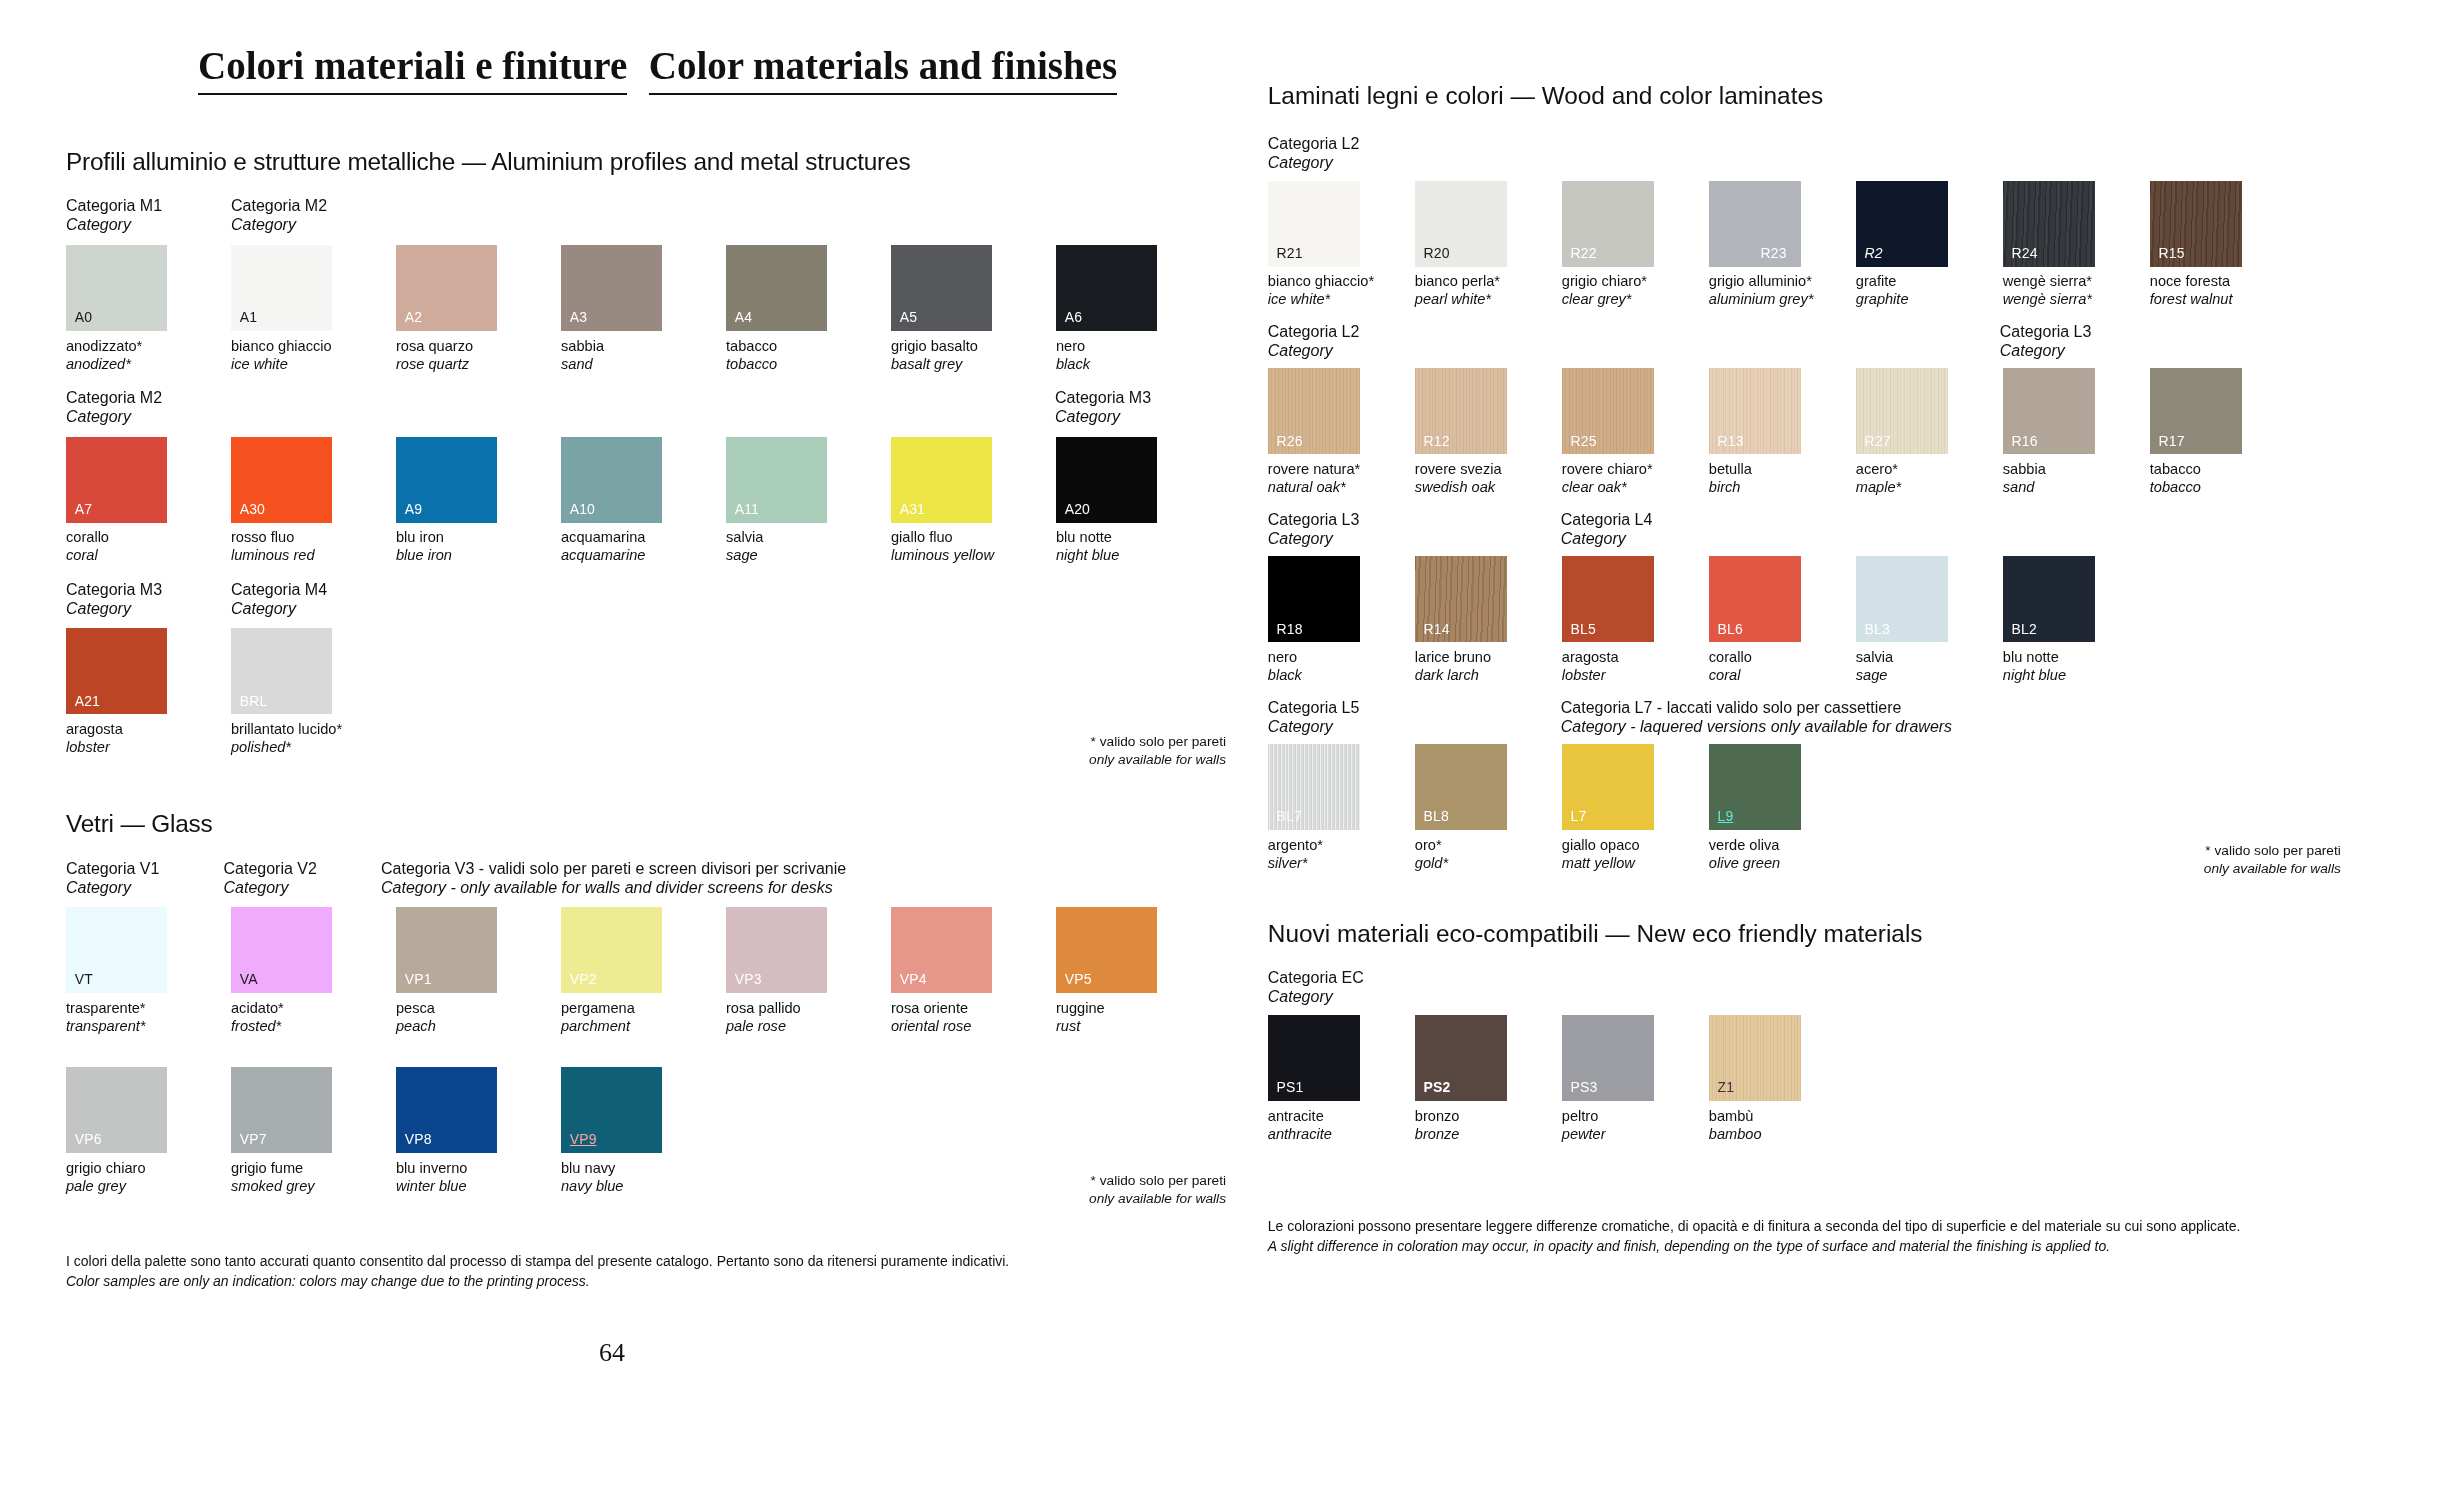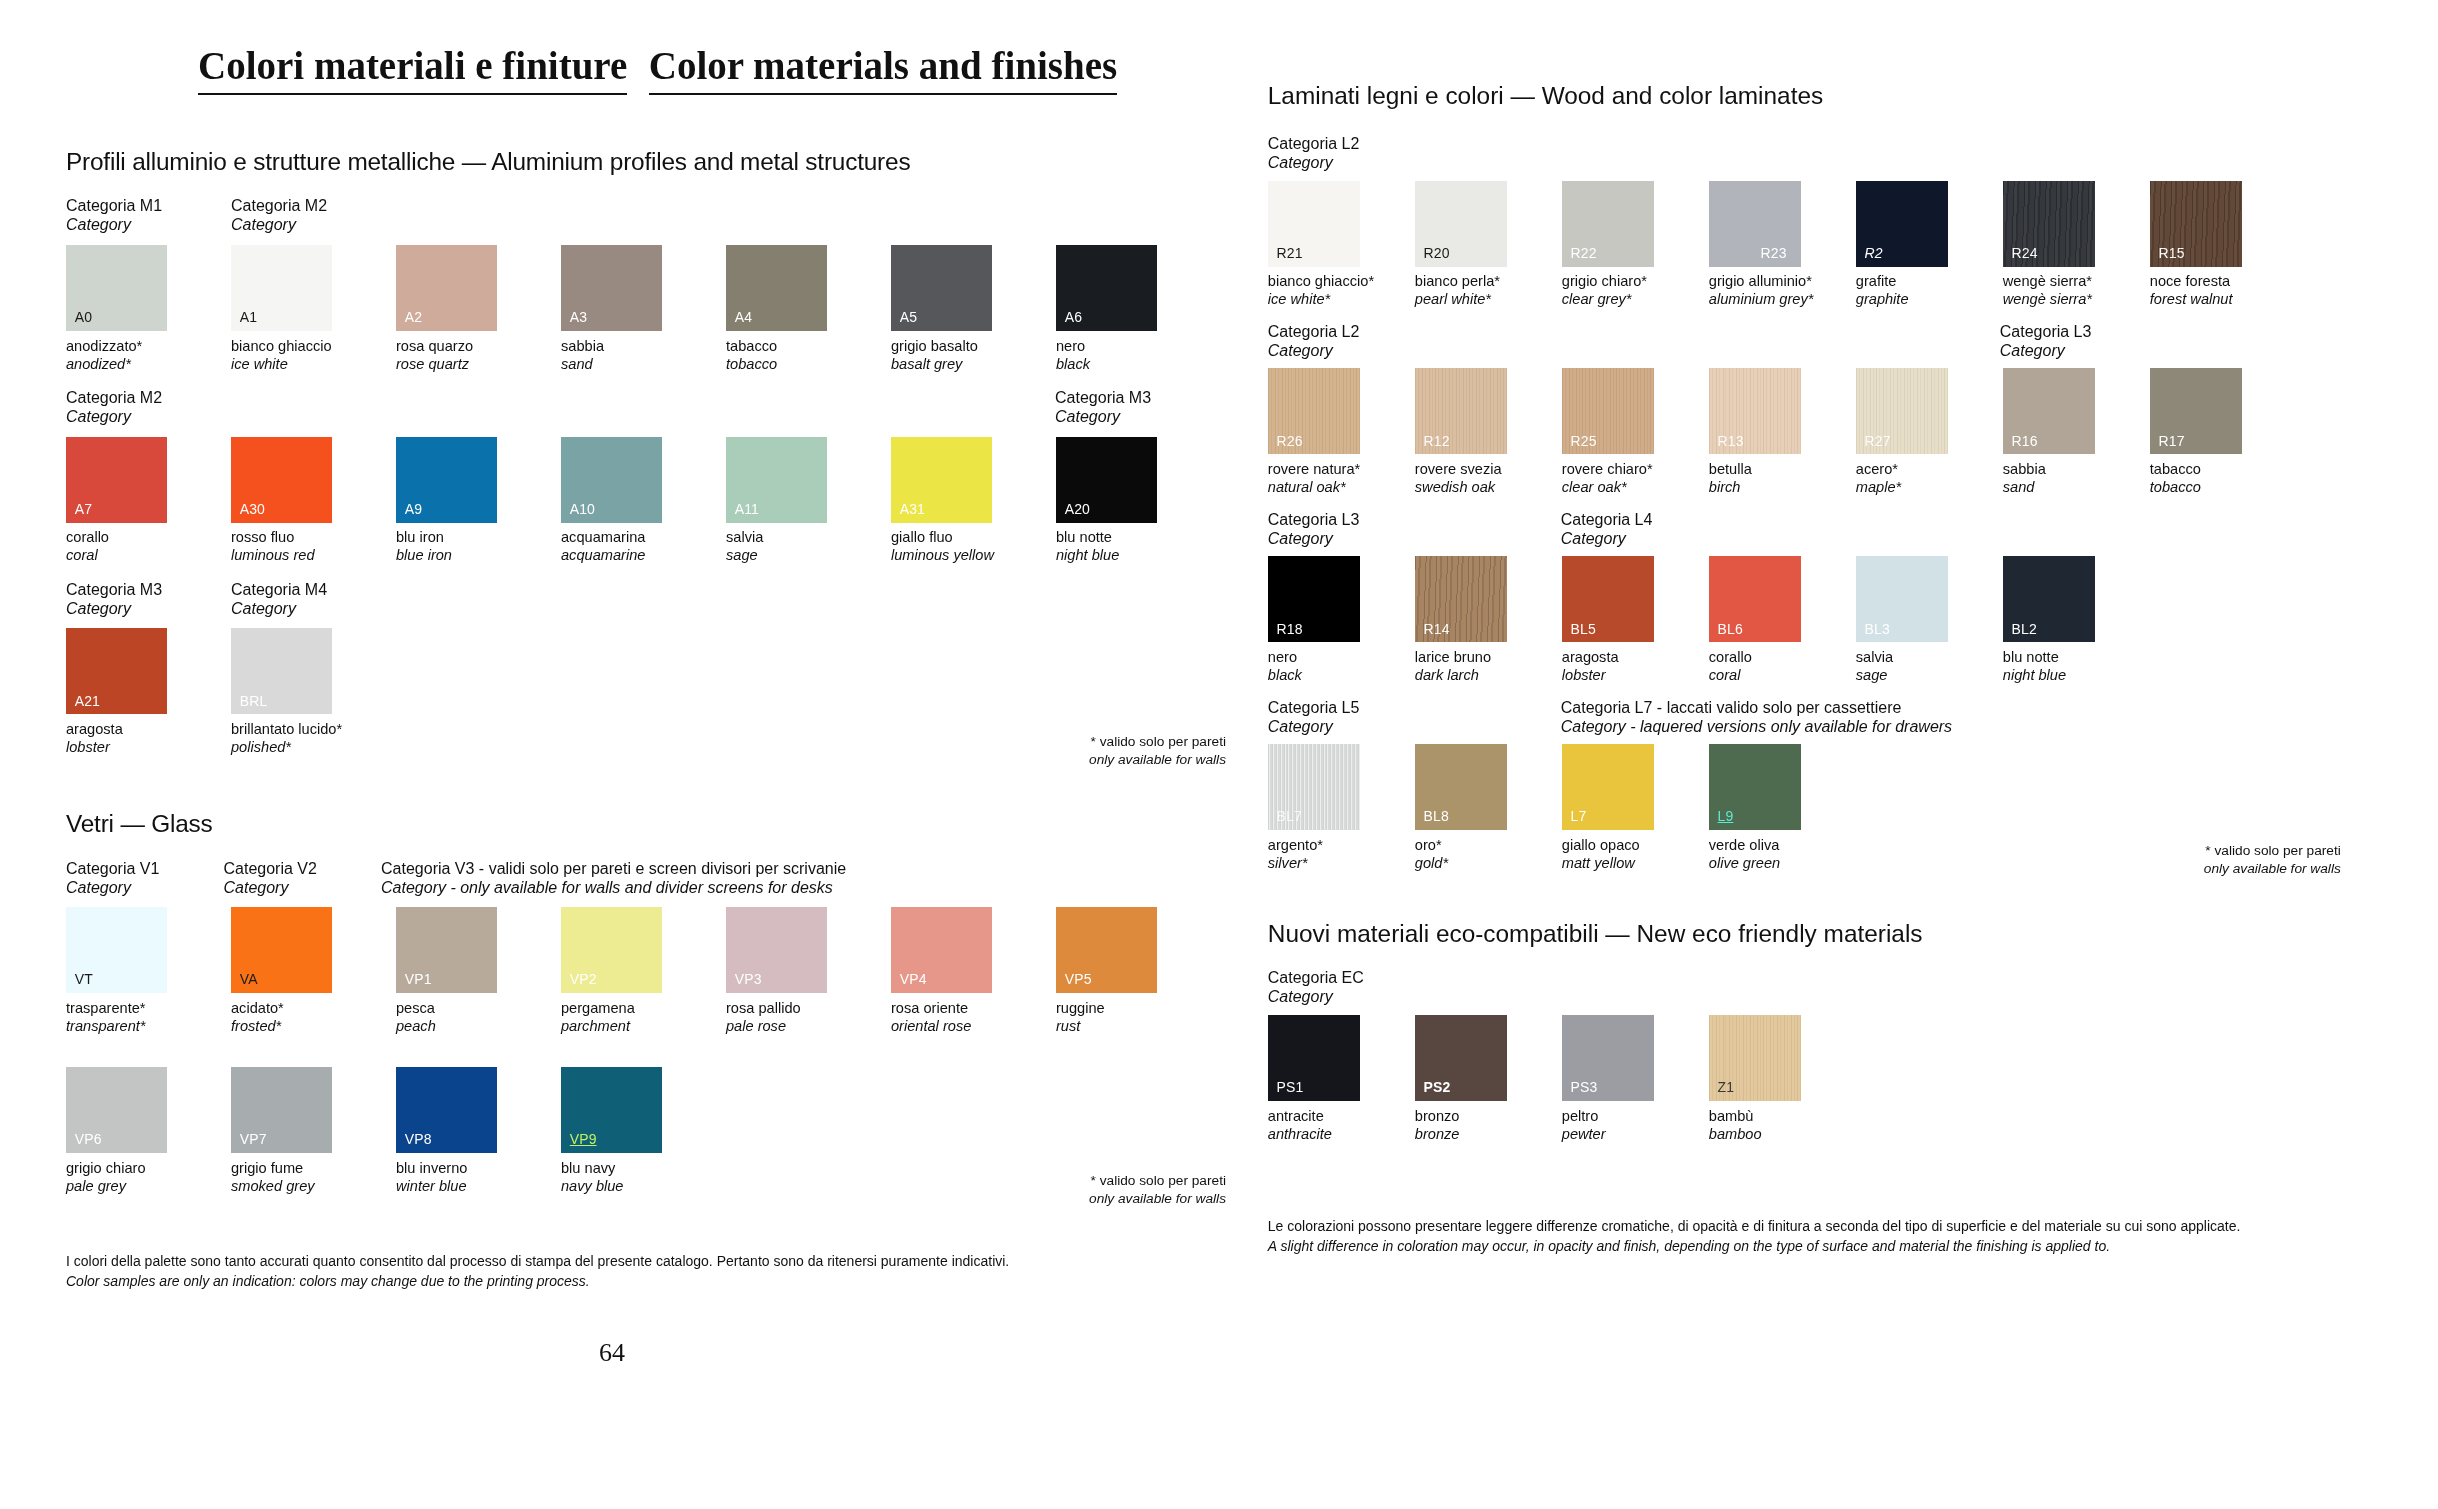"VA" div.chip { background: #f97316 -> #f0abfc }
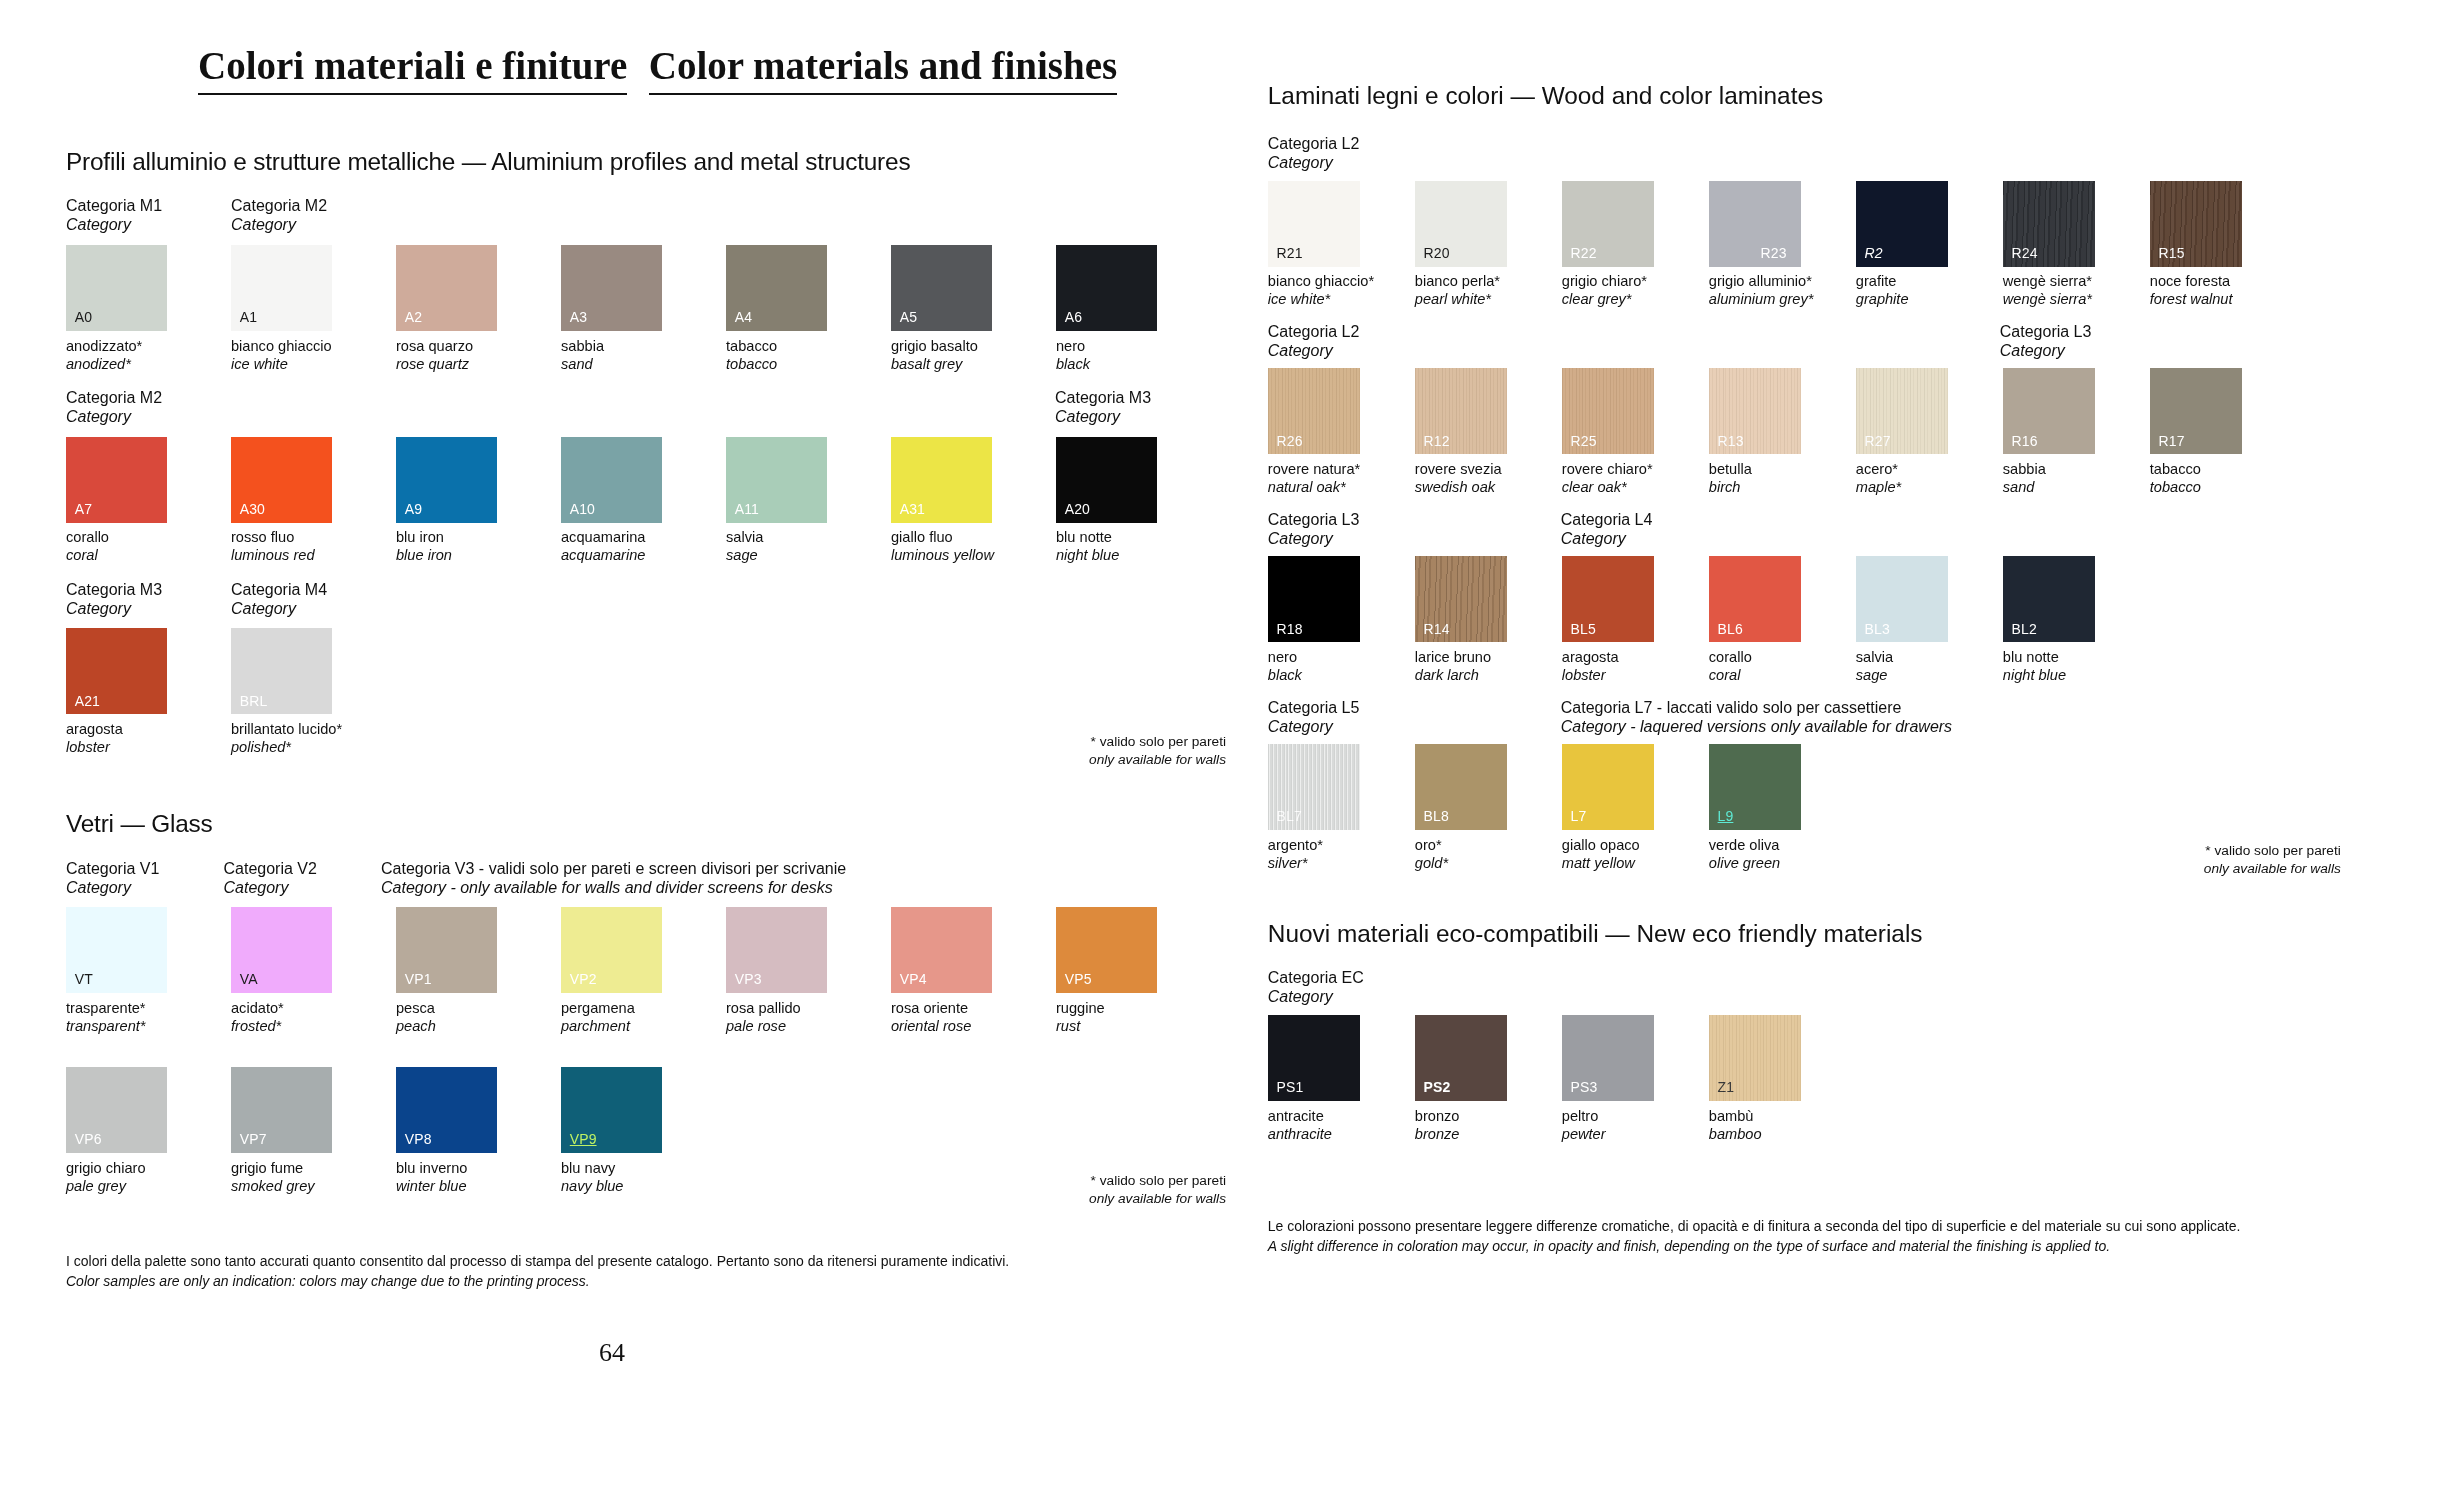"VP9" span.code { color: #bef264 -> #fca5a5 }
